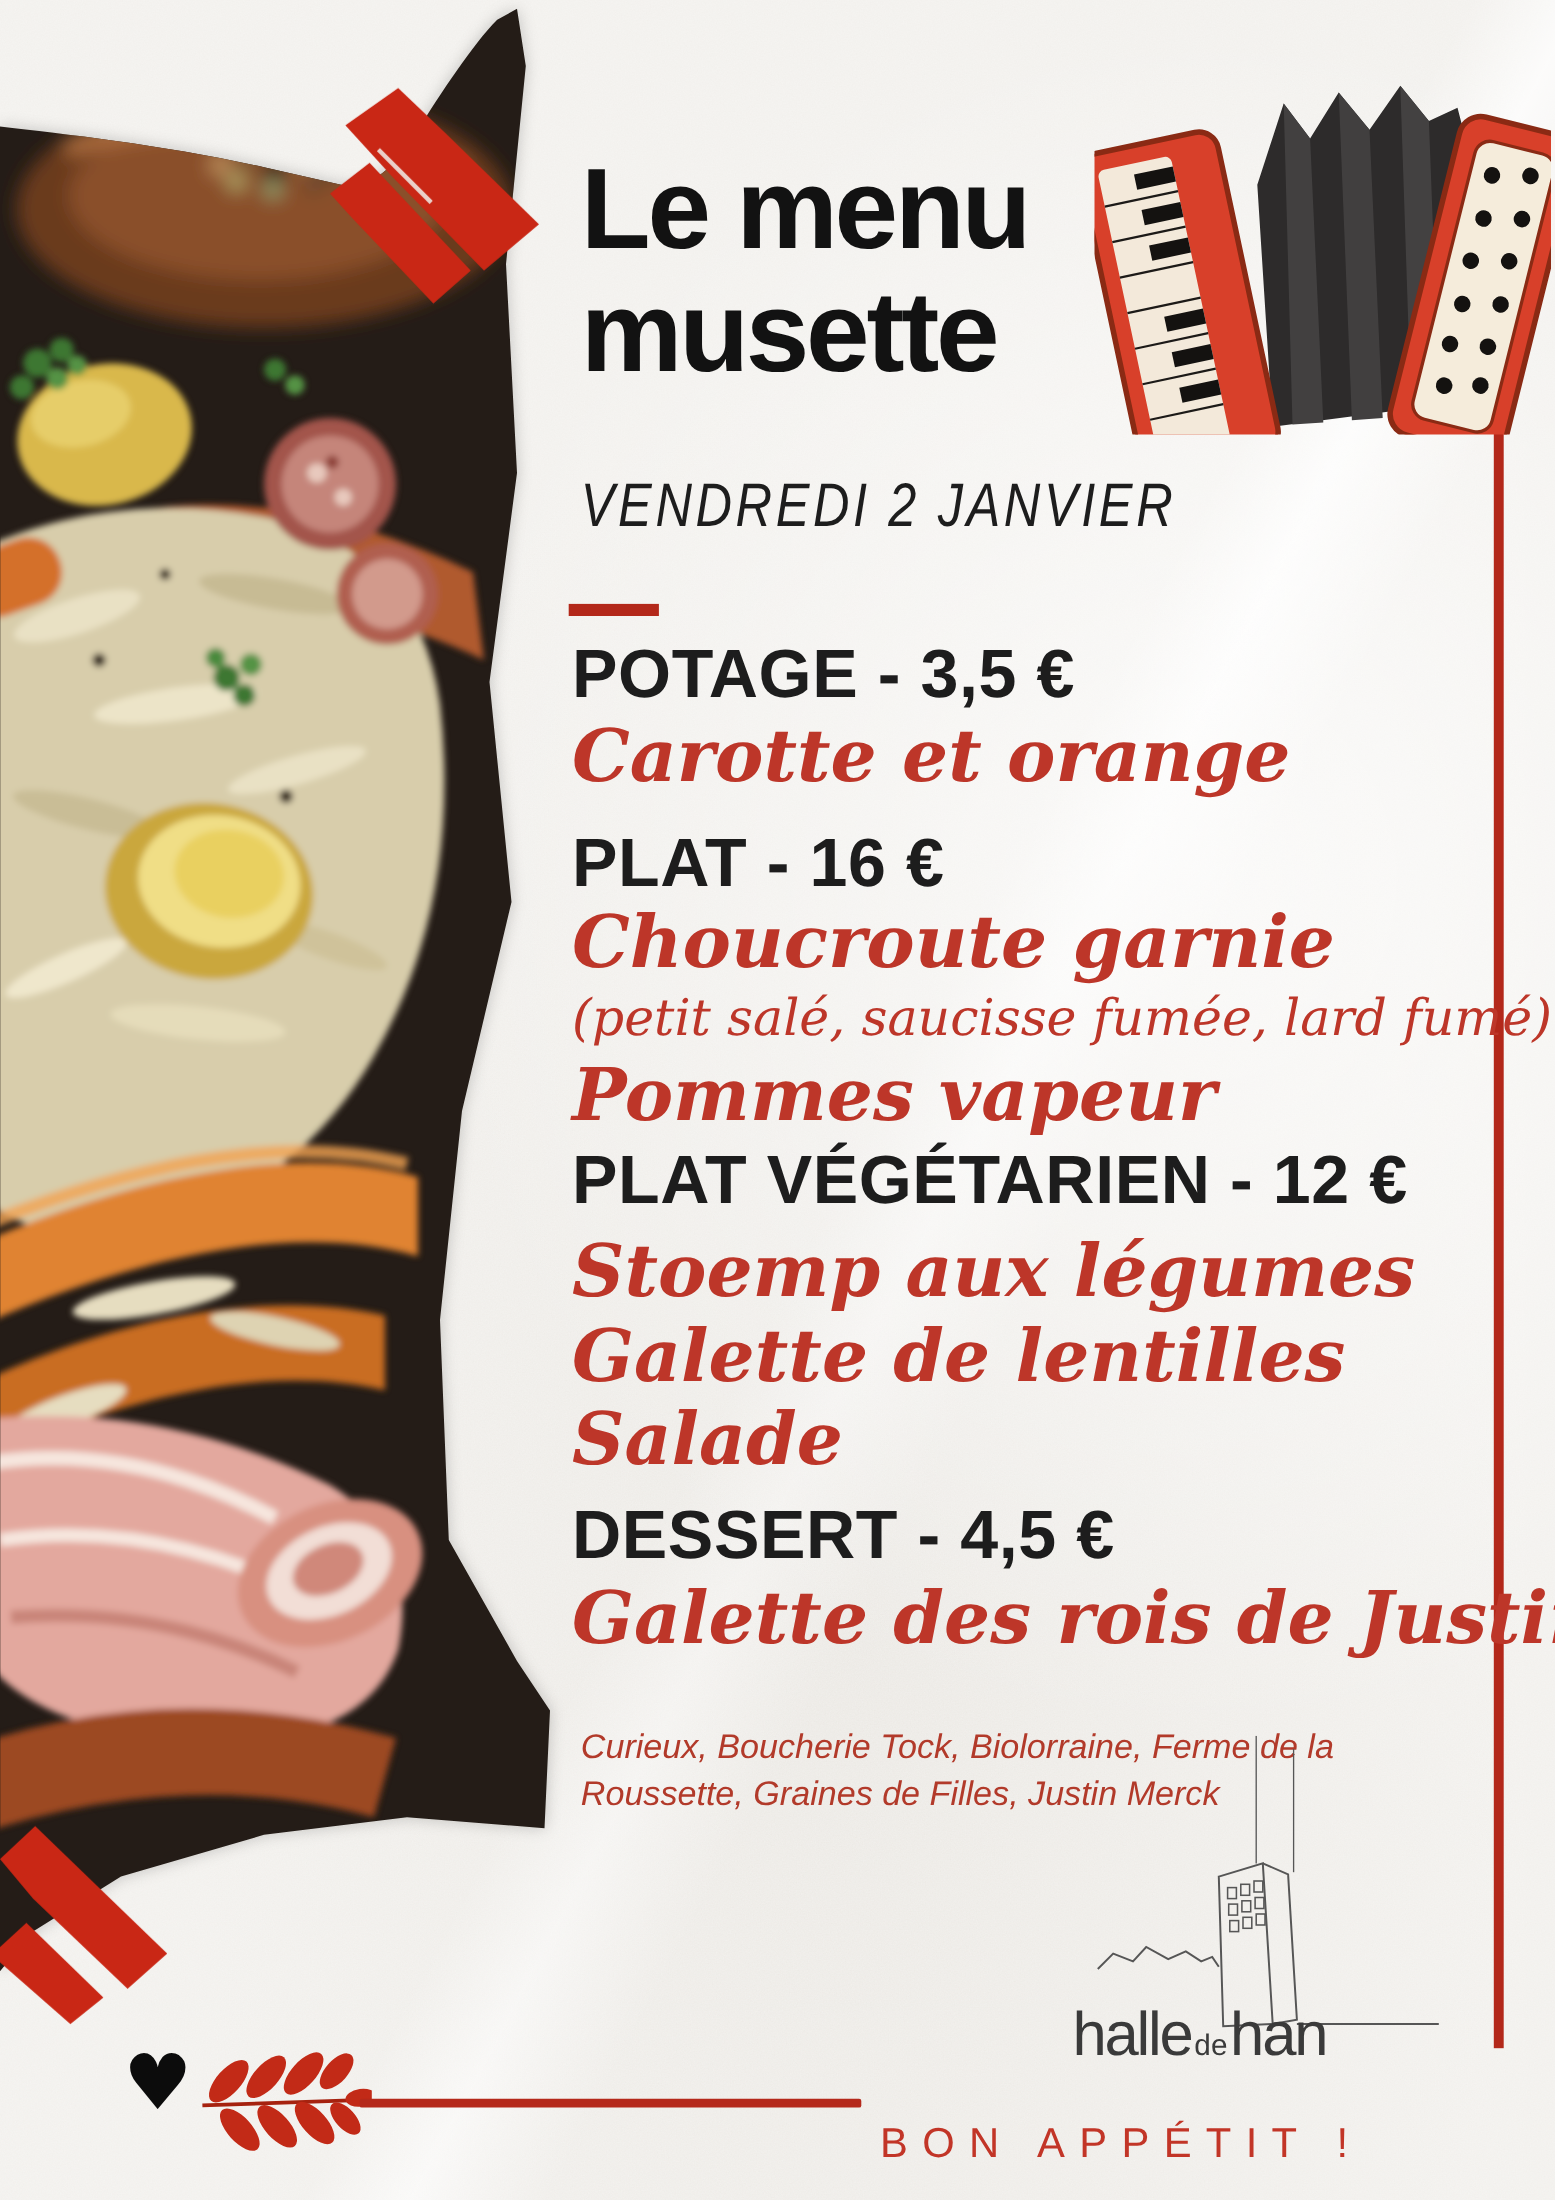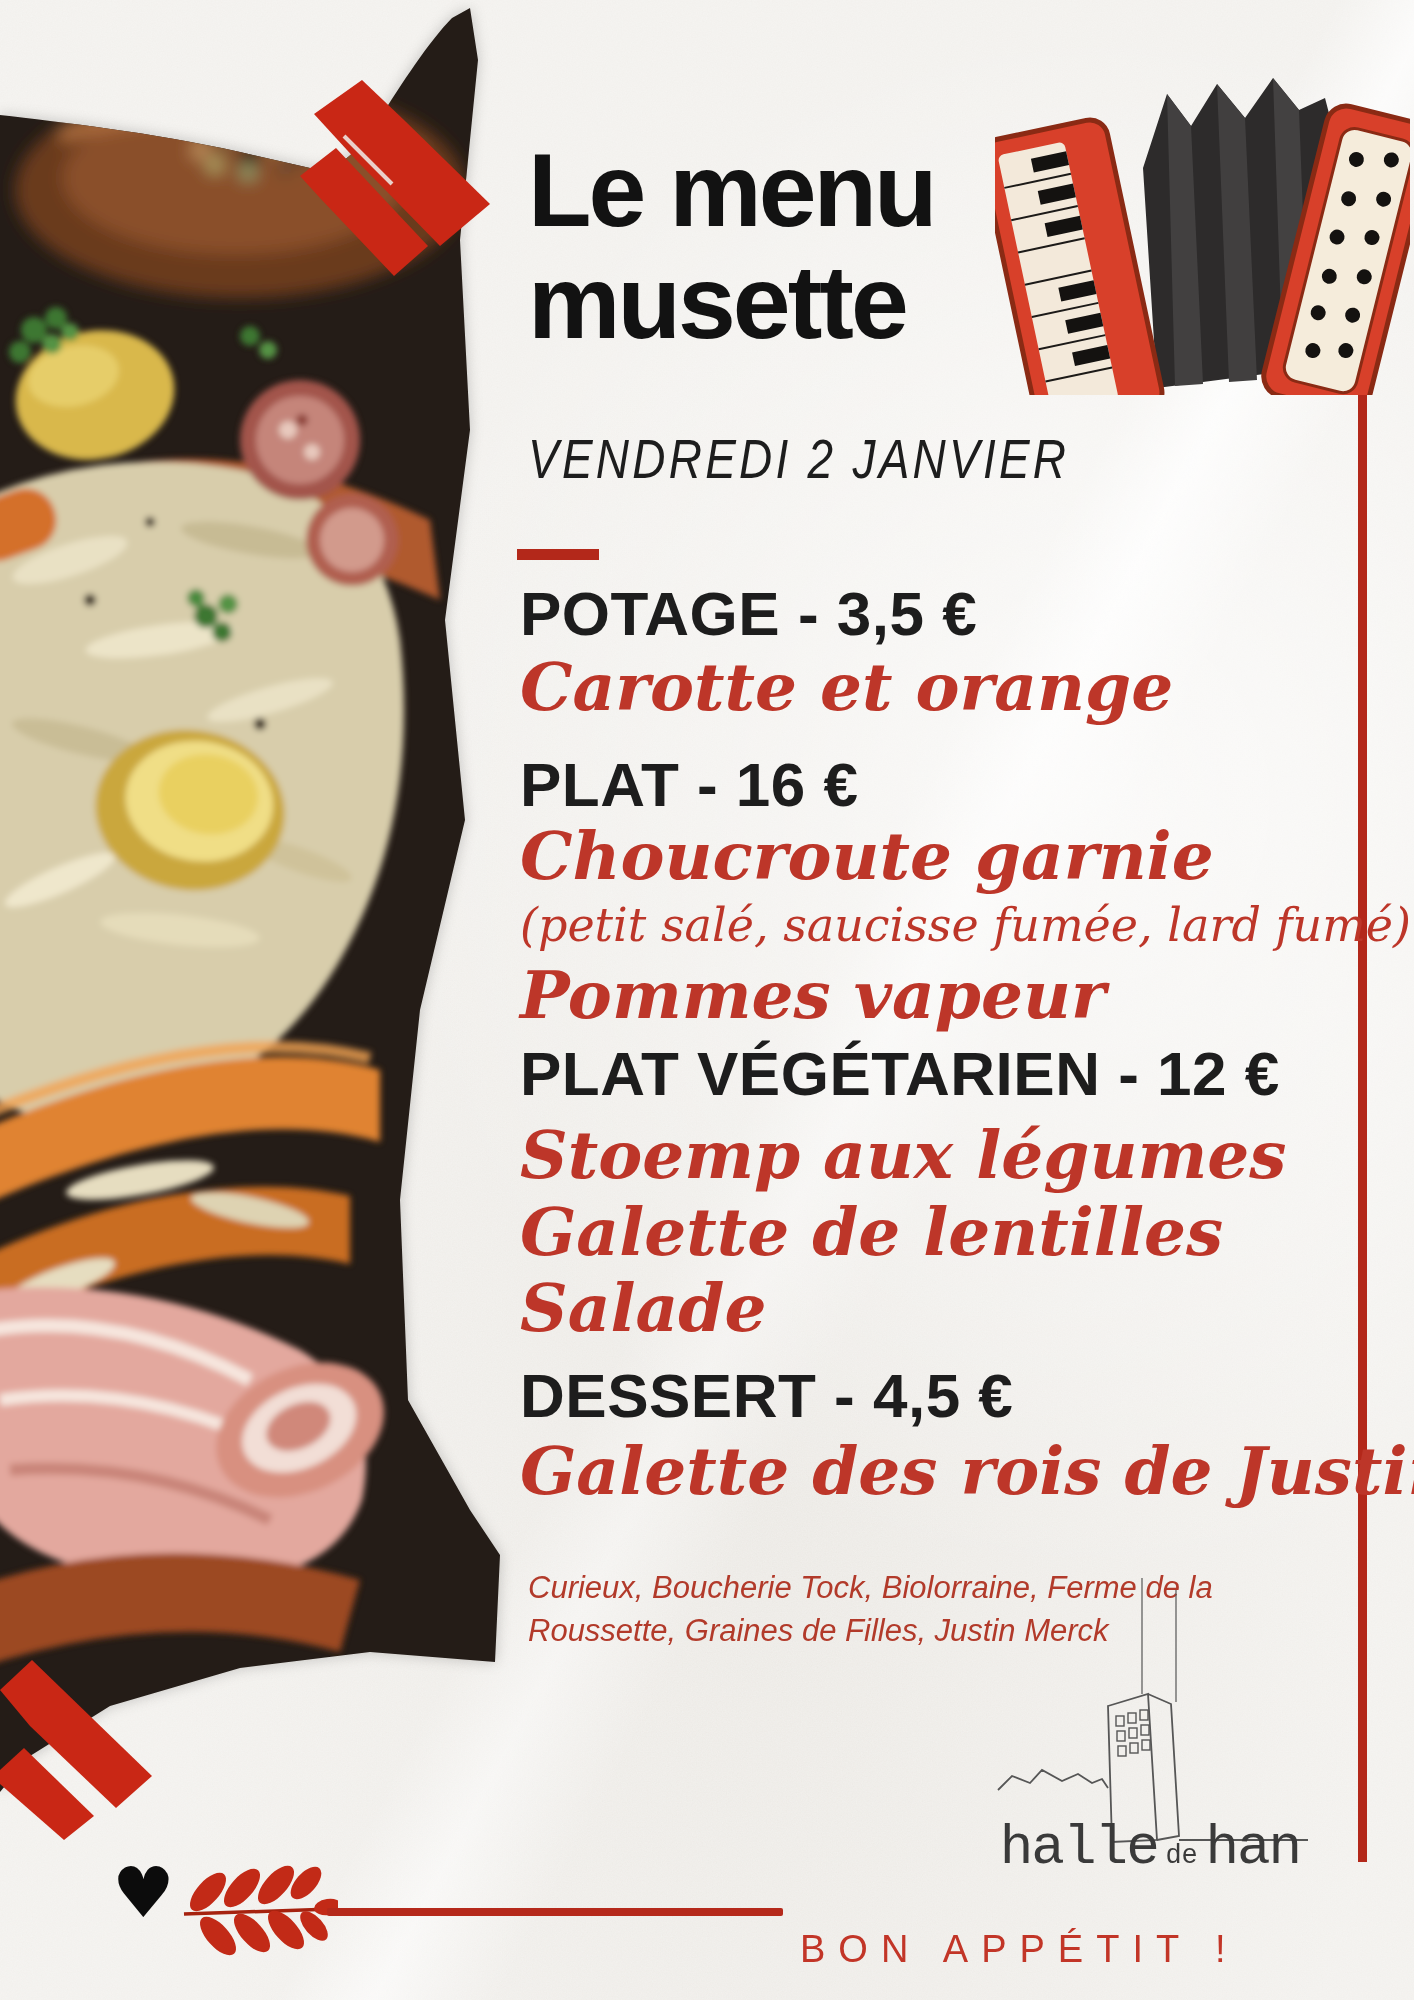"halle de han" .logo-text { font-family: Liberation Mono, monospace -> Liberation Sans, sans-serif; text-align: center -> left }
